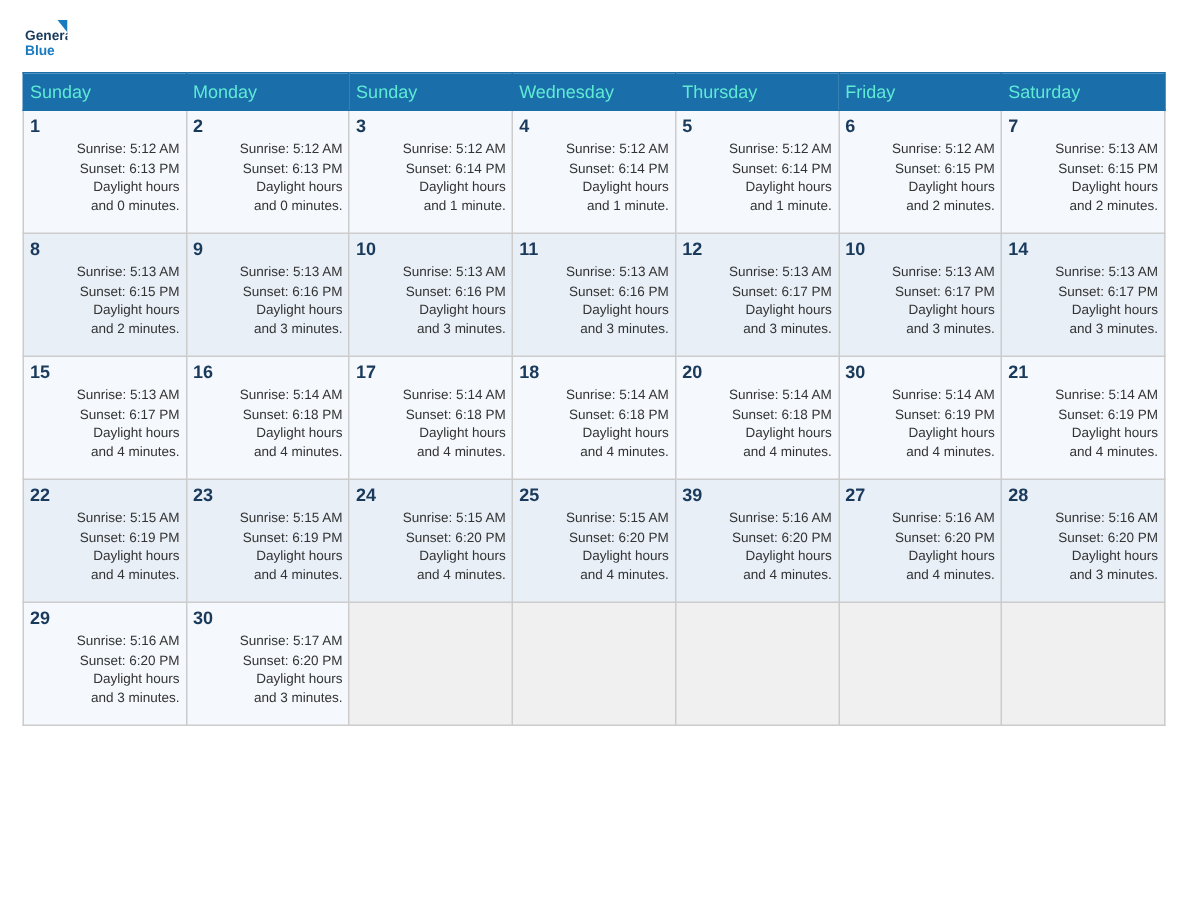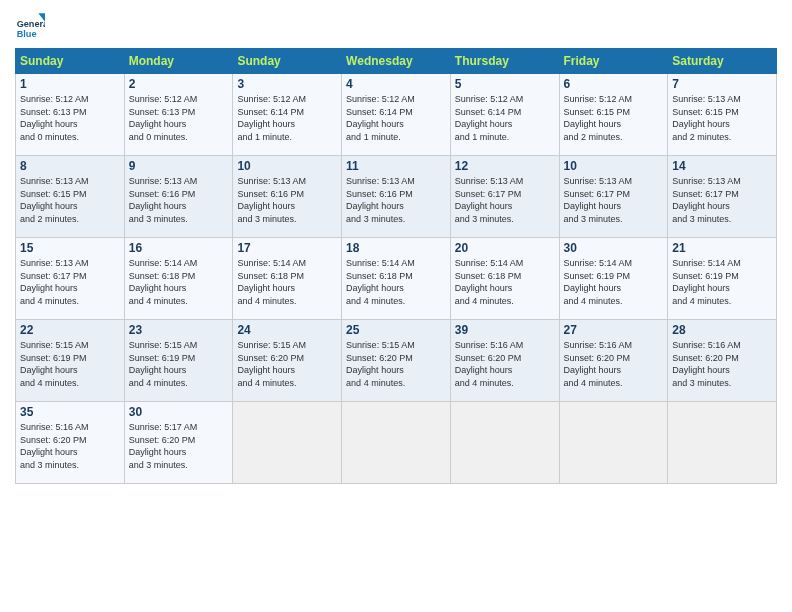"Sunday" .calendar thead th { color: #bef264 -> #5eead4; font-weight: bold -> normal }
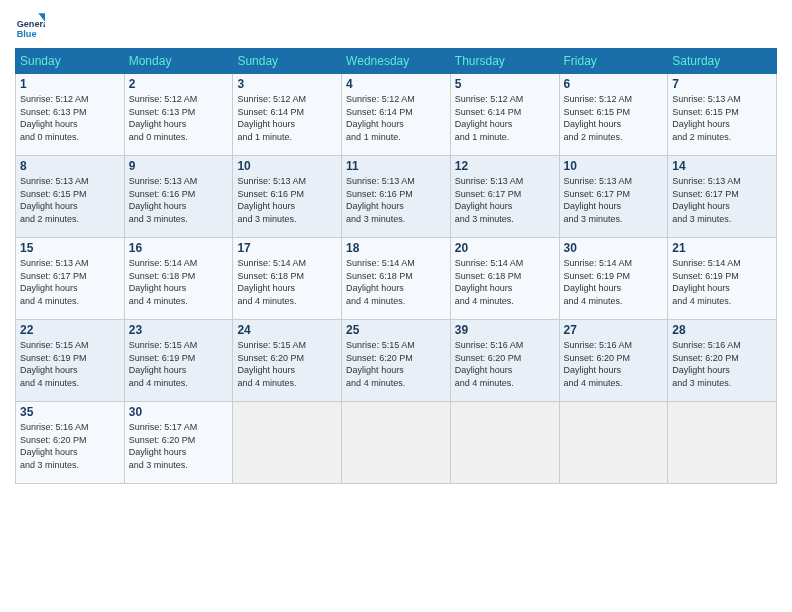"Sunrise: 5:12 AM" .day-info { text-align: none -> right }
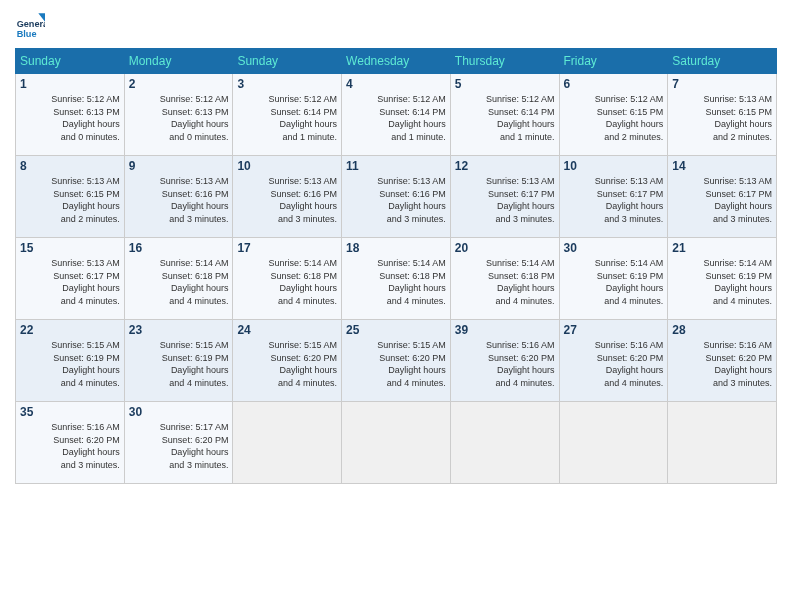"35" span.day-num { text: 35 -> 29 }
